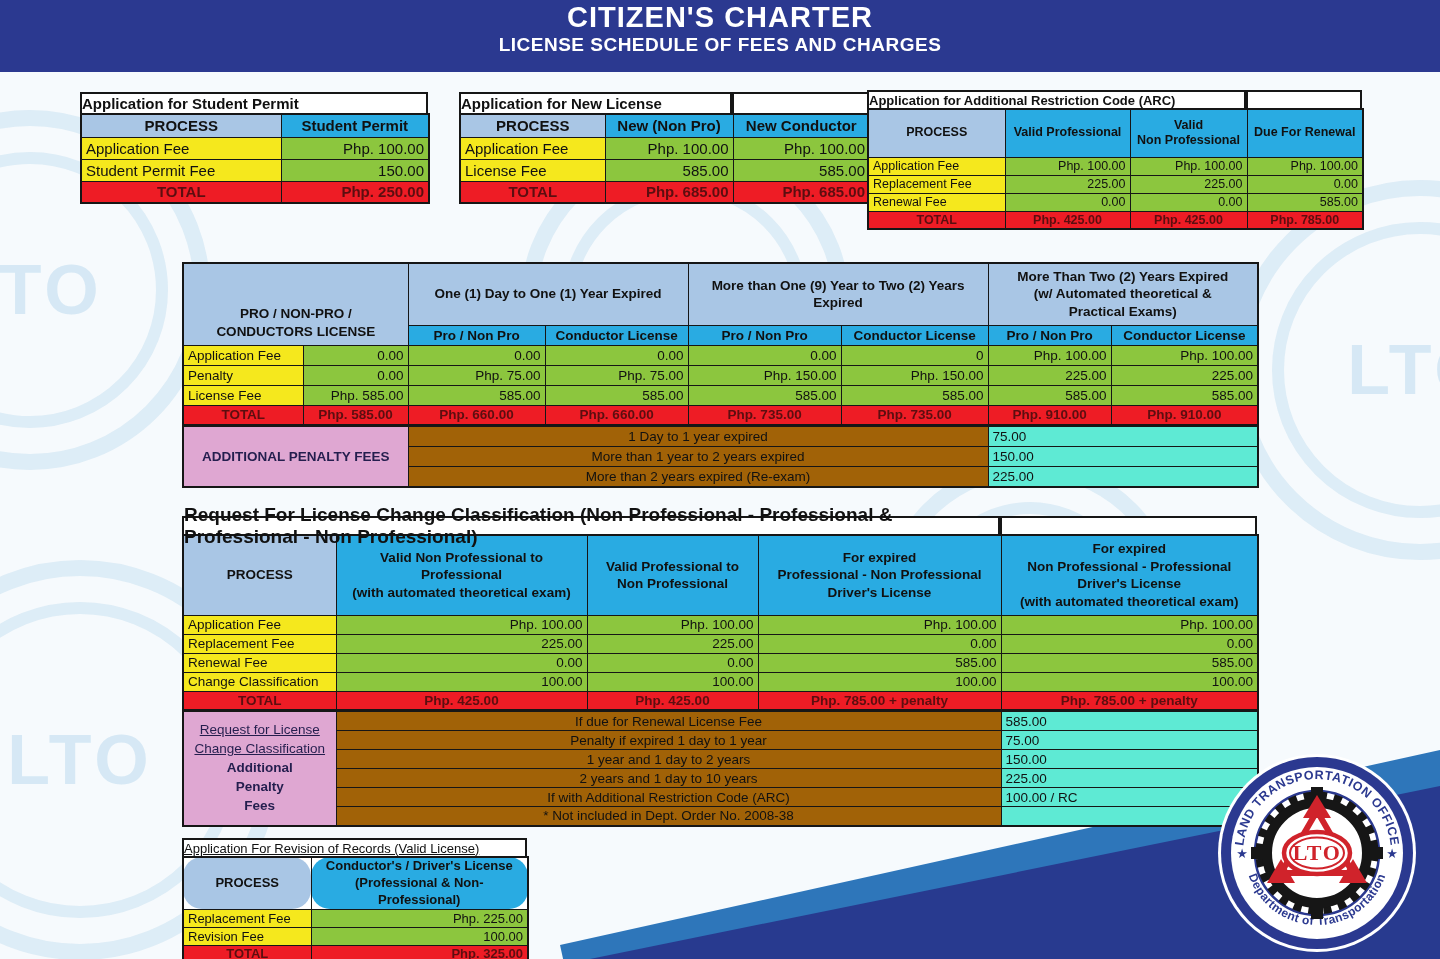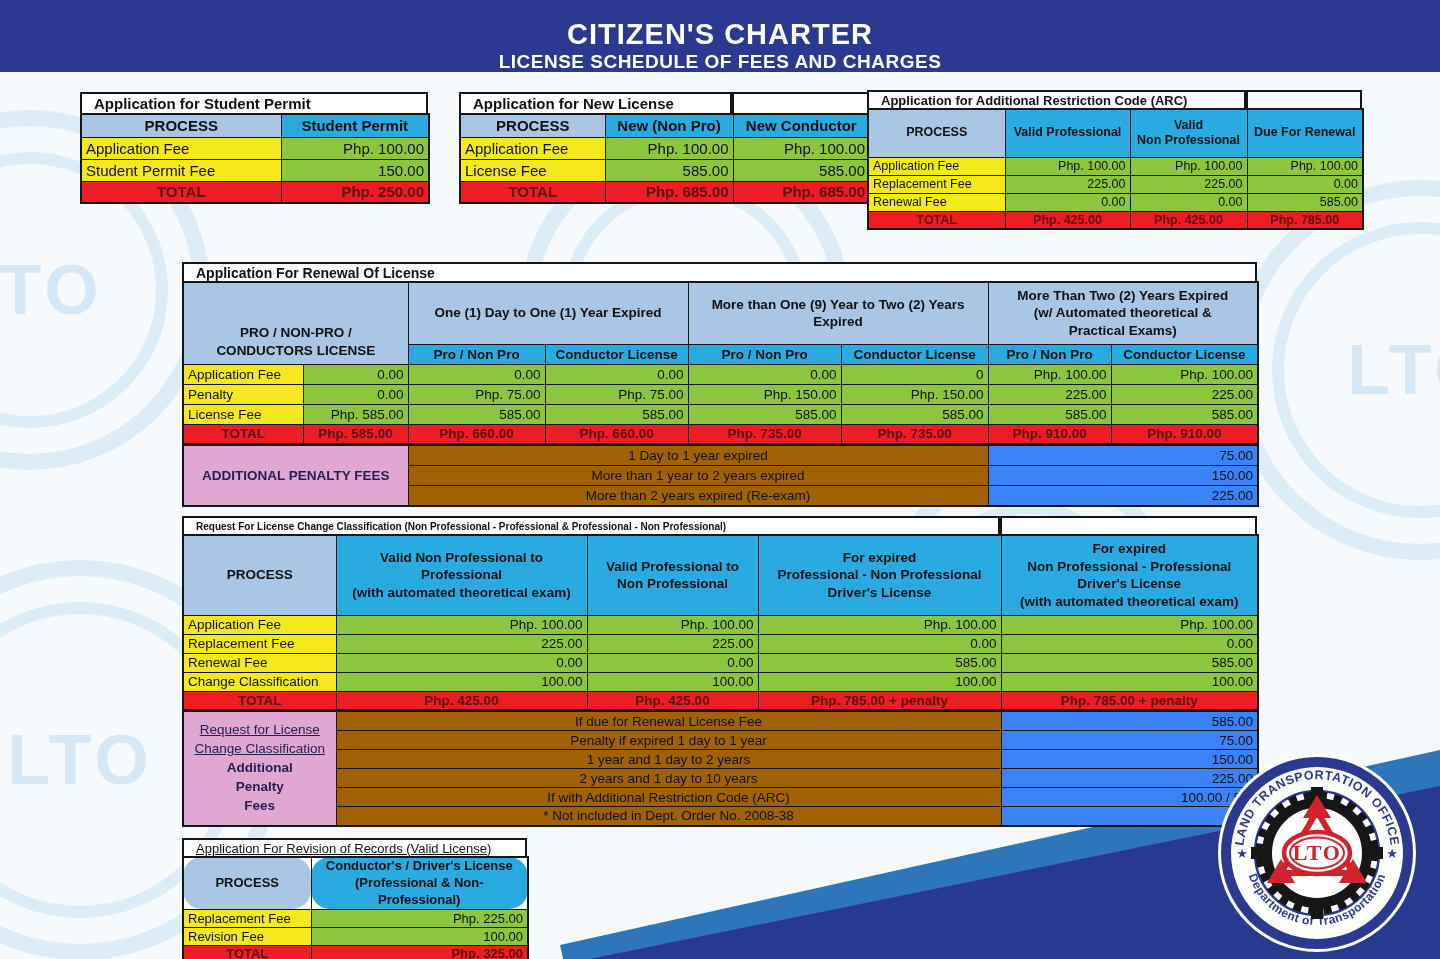"CITIZEN'S CHARTER" .banner .bt { padding-top: 18px -> 1px }
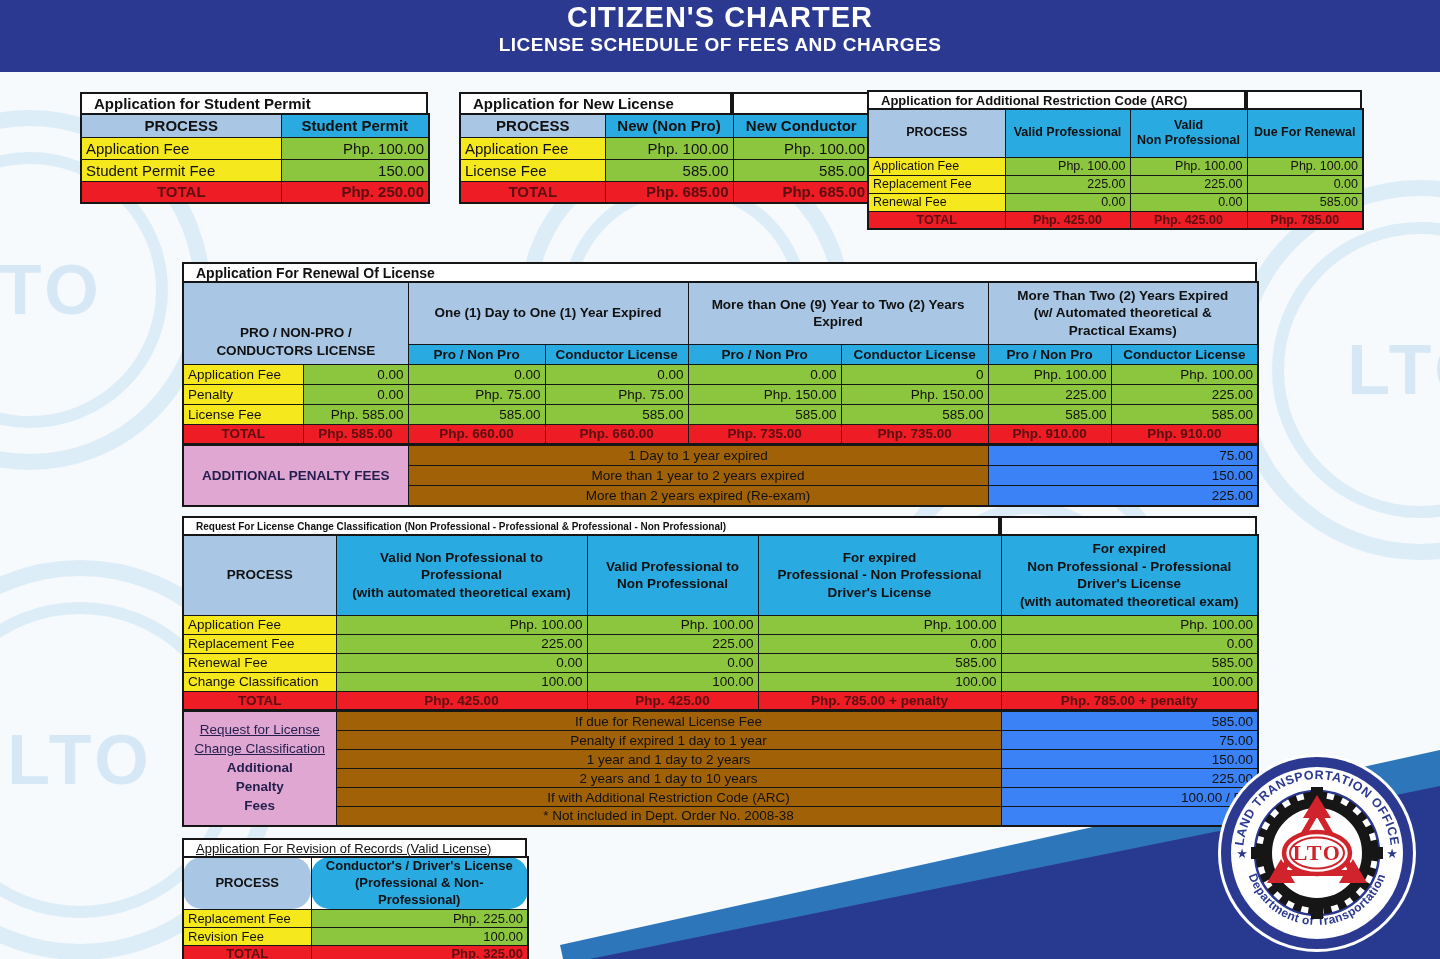"Application for Student Permit" .ttl .main { padding: 0 12px -> 0 0 }
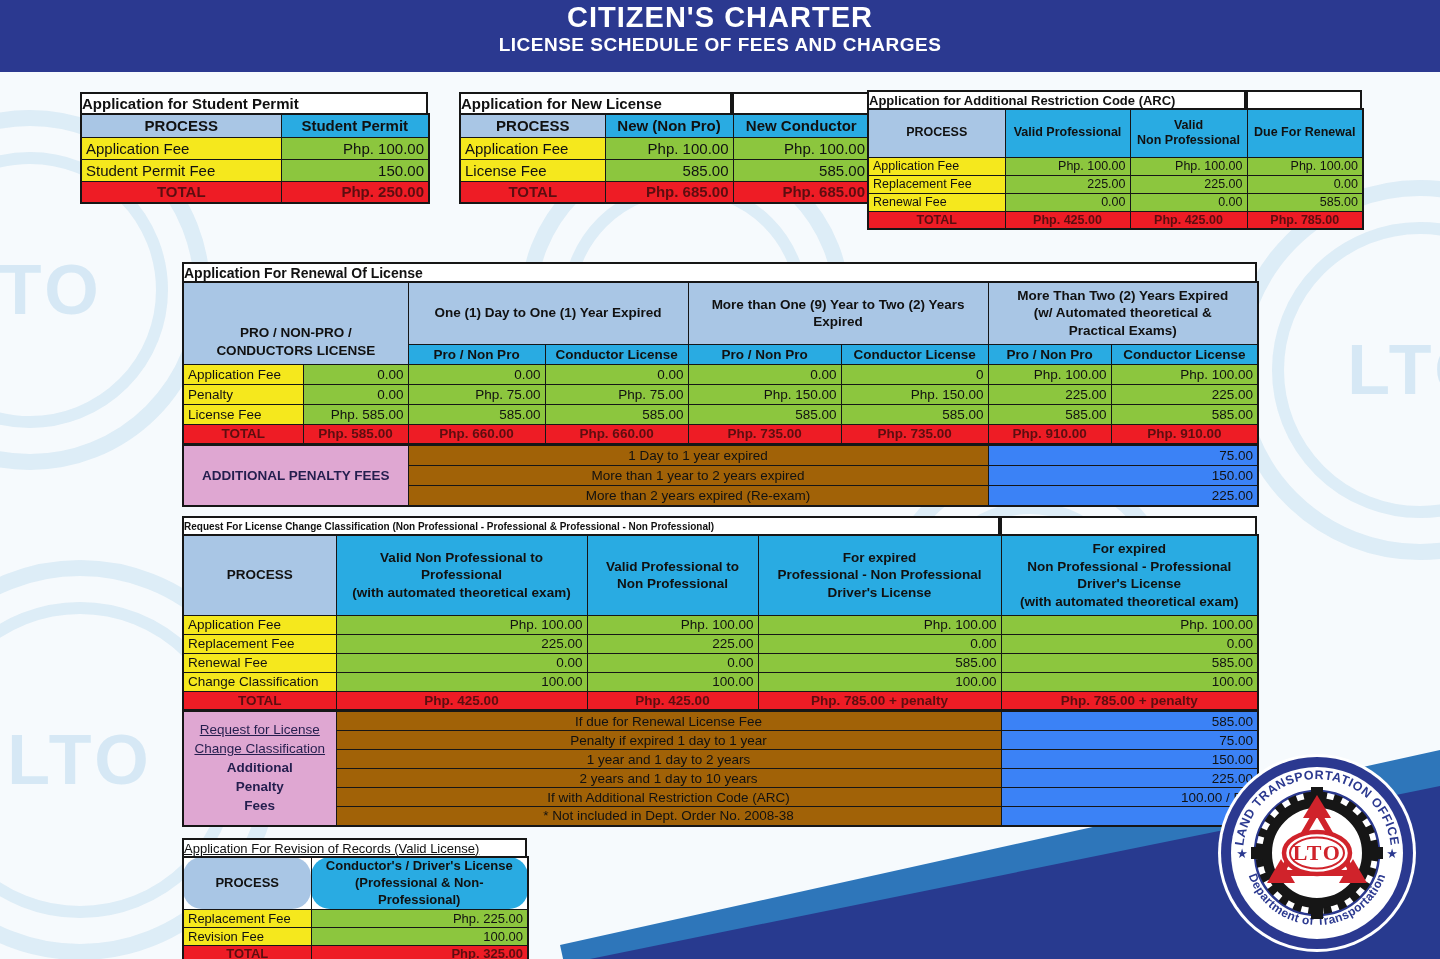"Application For Renewal Of License" div.ttl { html: <div> <div>Application For Renewal Of License</div> </div> -> none }
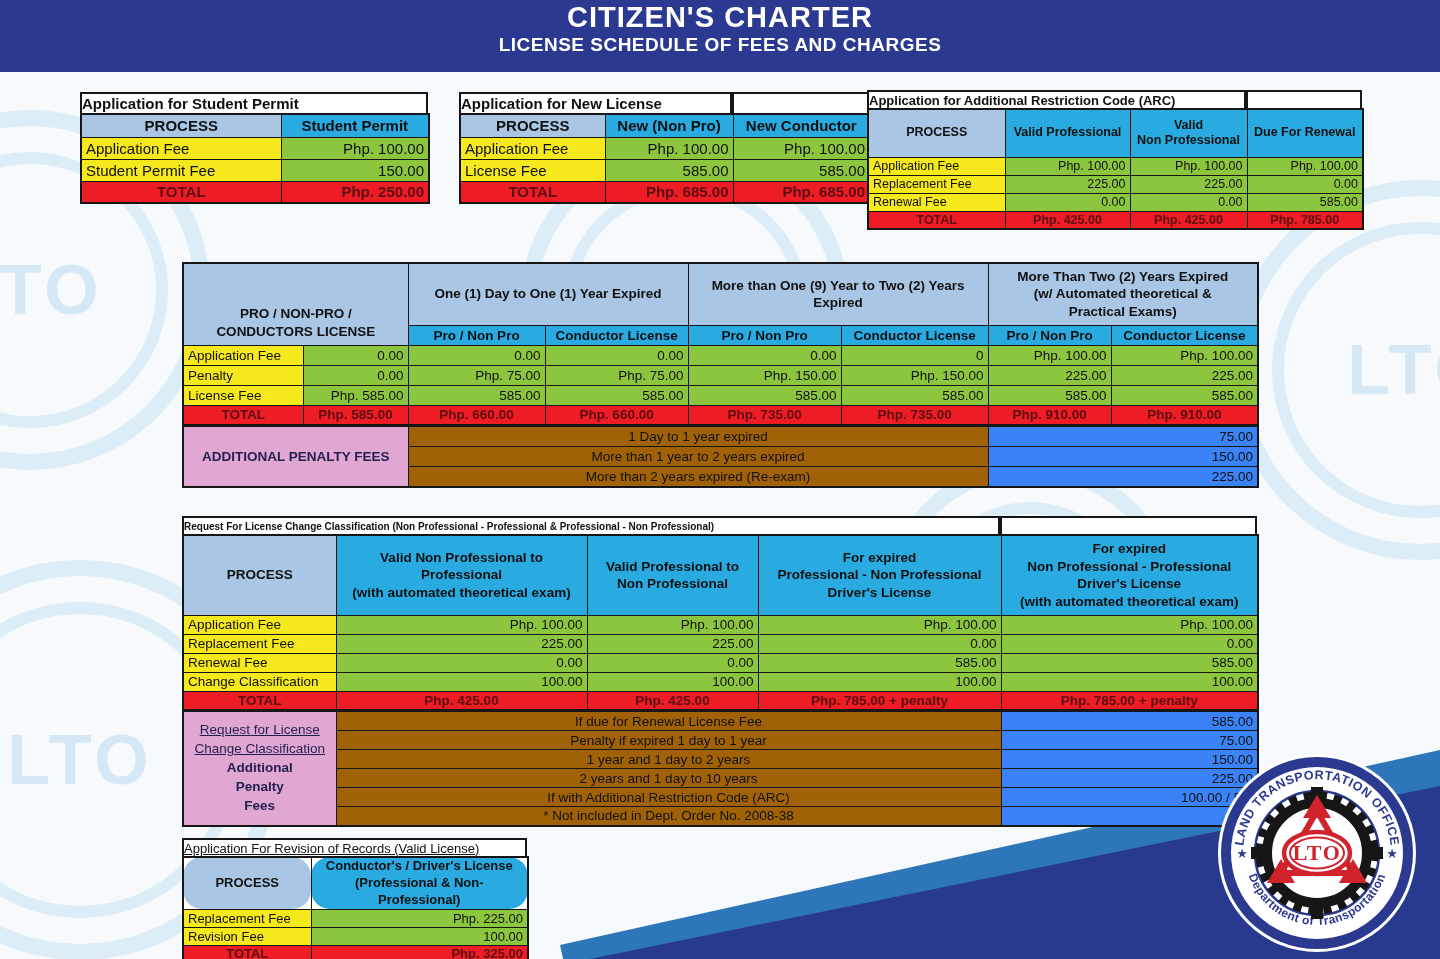"75.00" td.amt { background: #3b82f6 -> #5eead4; text-align: right -> left }
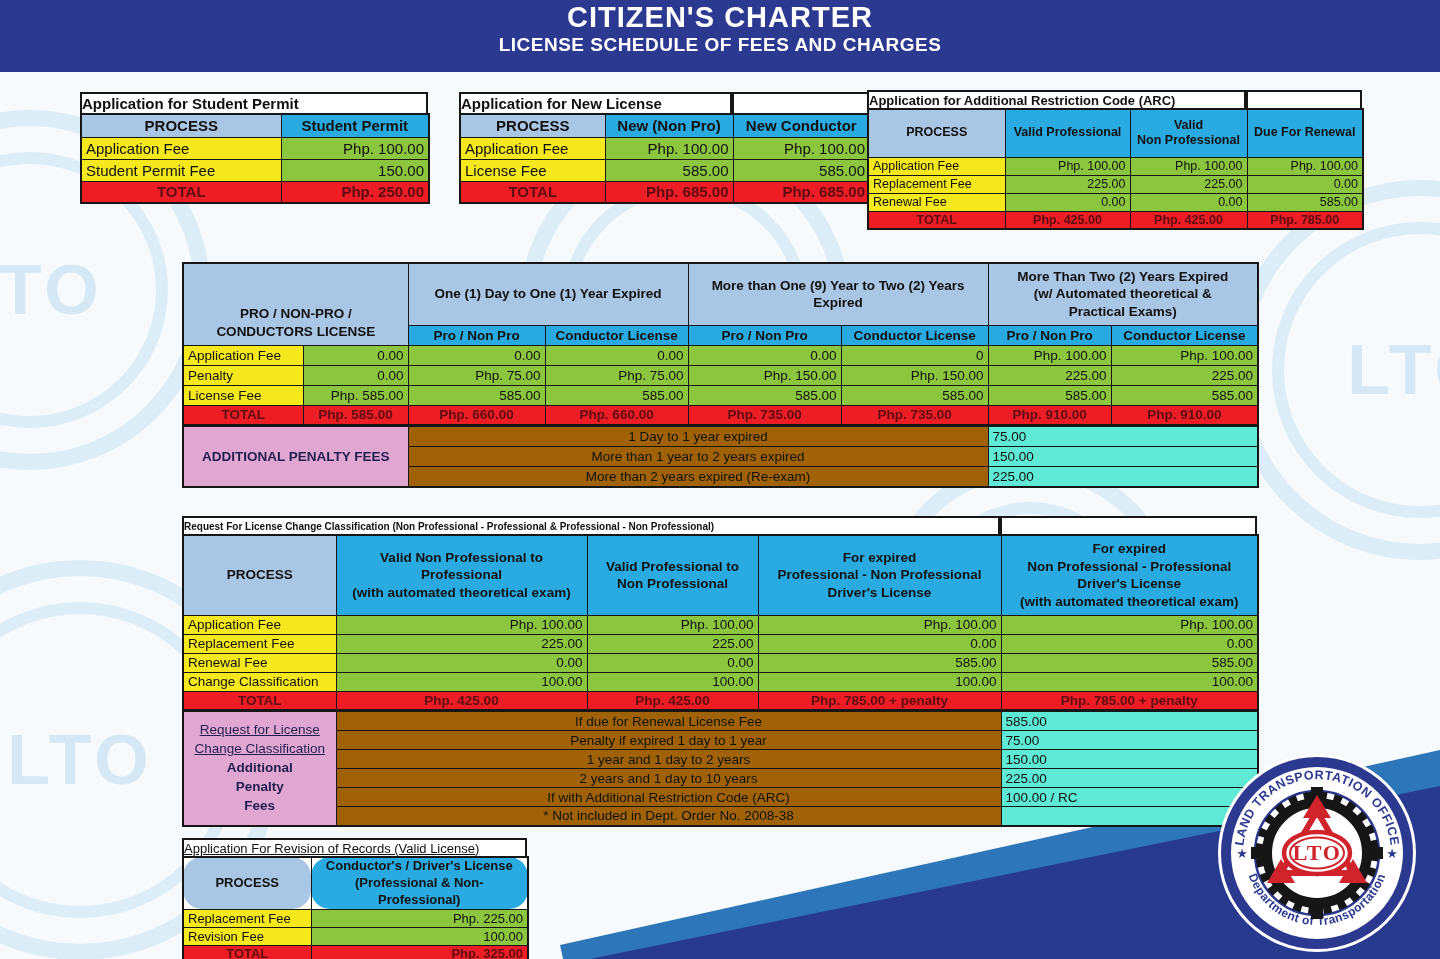"Request For License Change Classification (Non" #t-change .ttl .main { font-size: 10px -> 19px }
